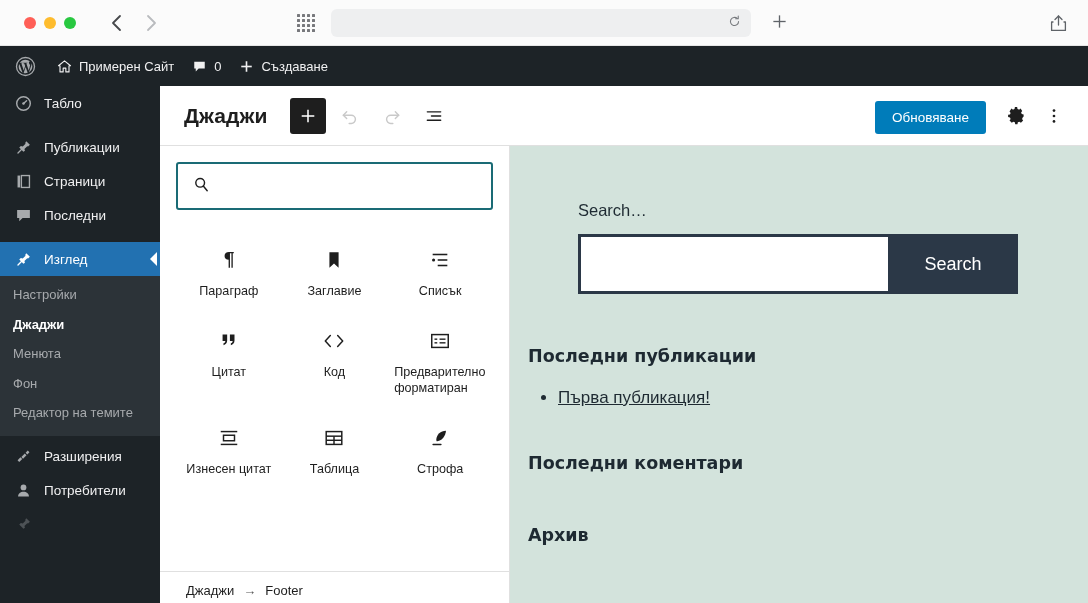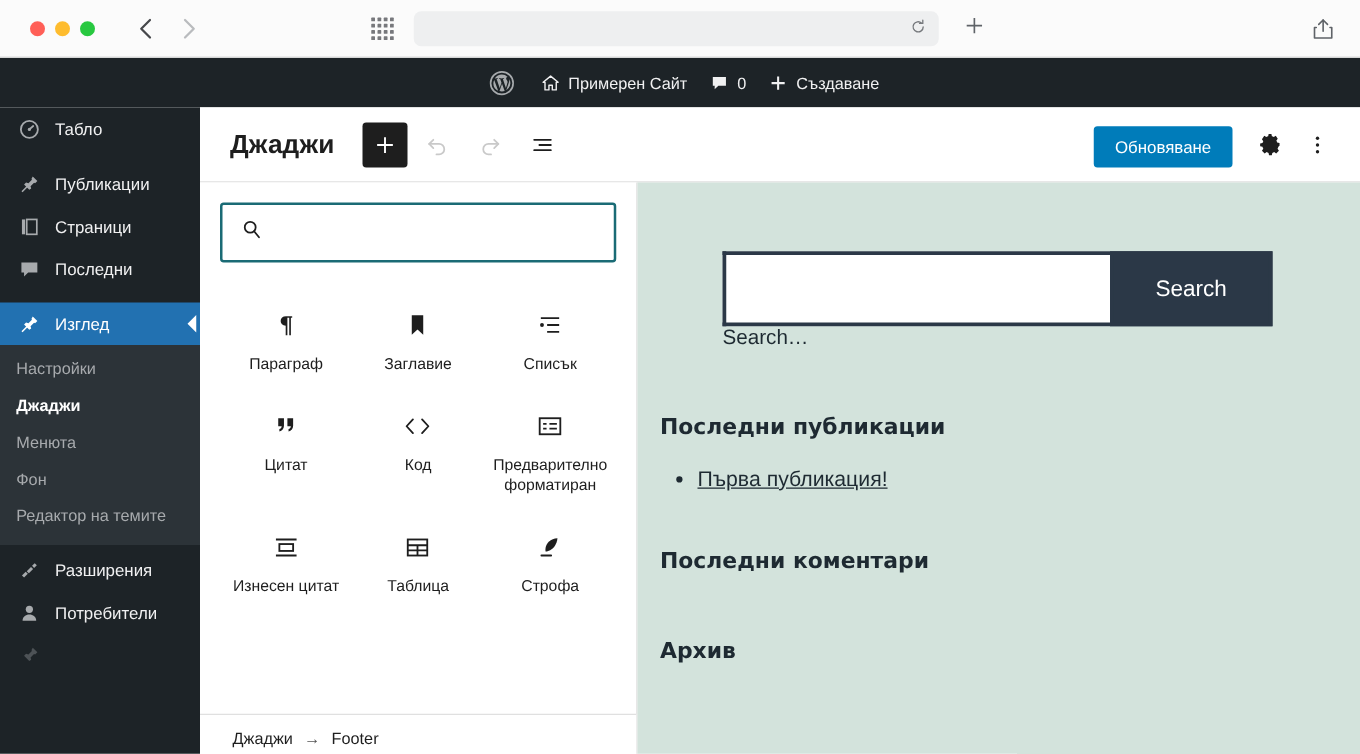"Примерен Сайт" #wp-adminbar { justify-content: center -> none }
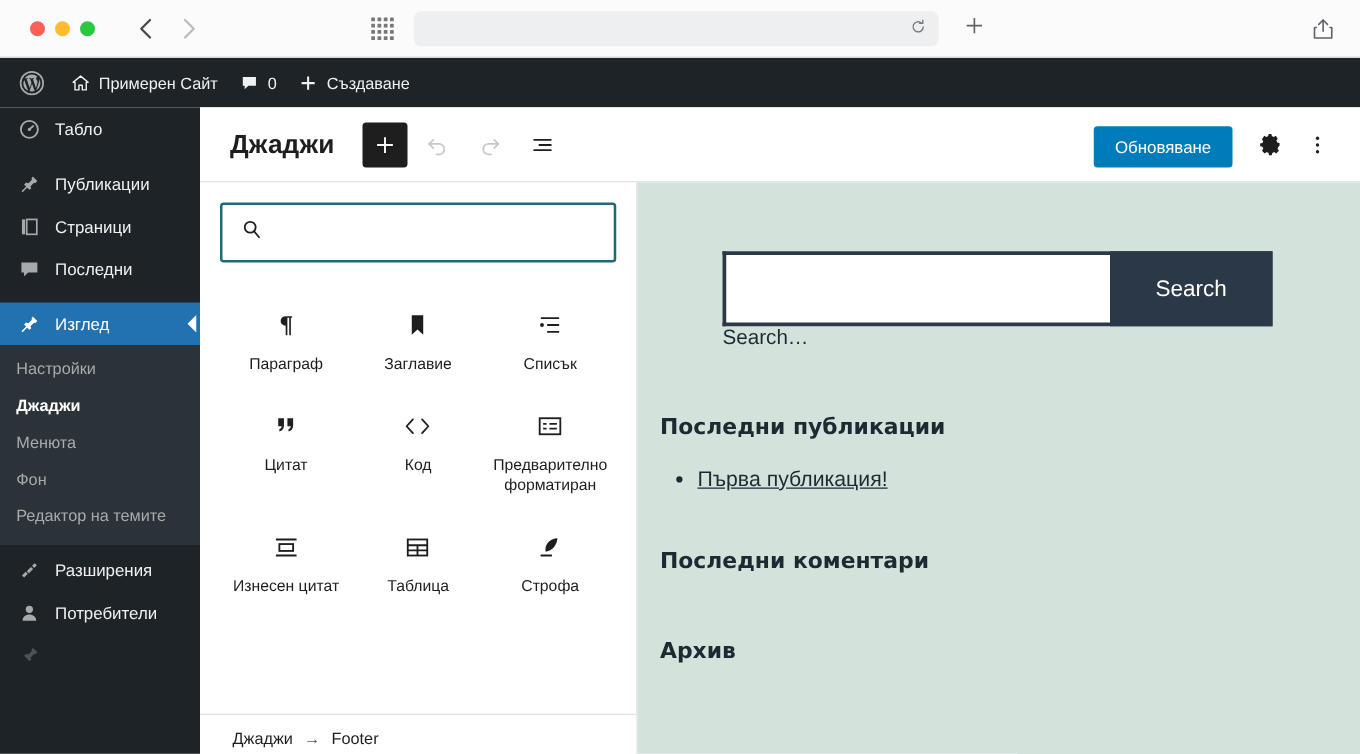"Search" div { order: before "Search…" -> after "Search…" }
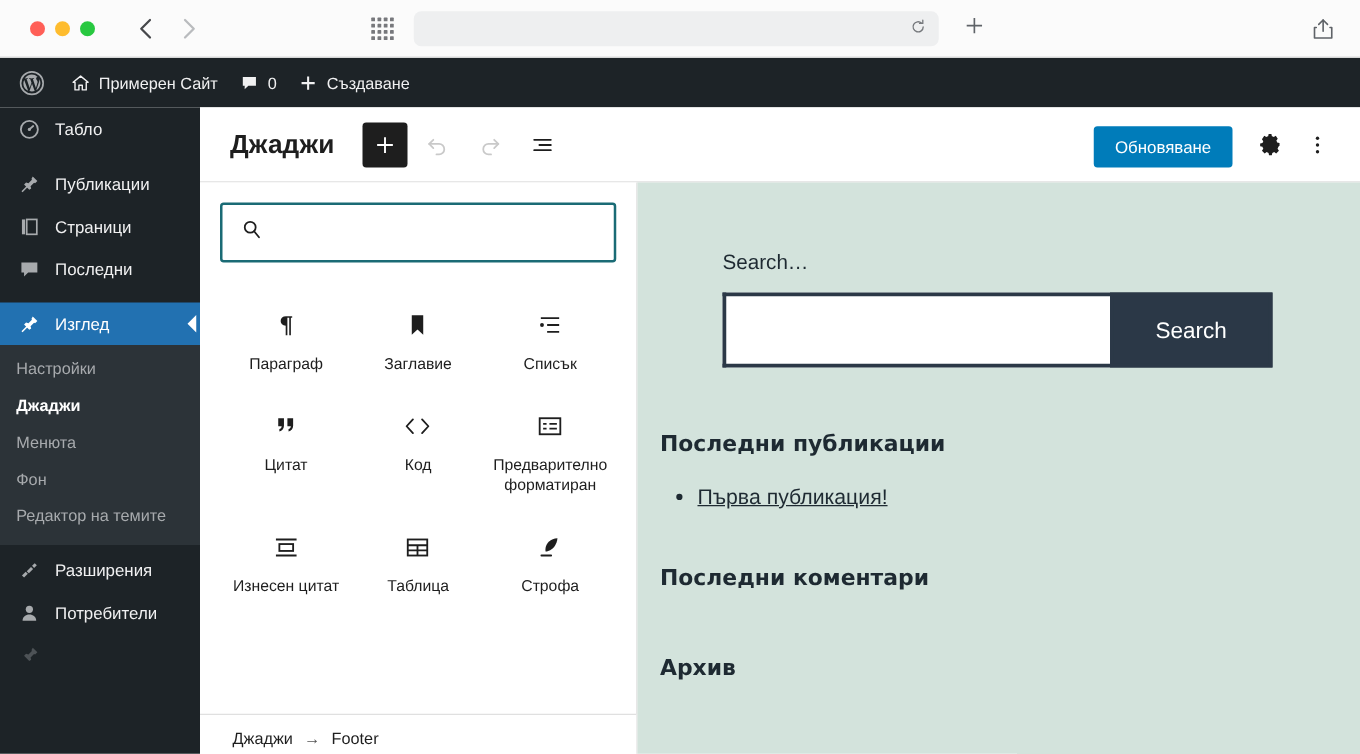"Параграф" .block-label { text-align: center -> none }
